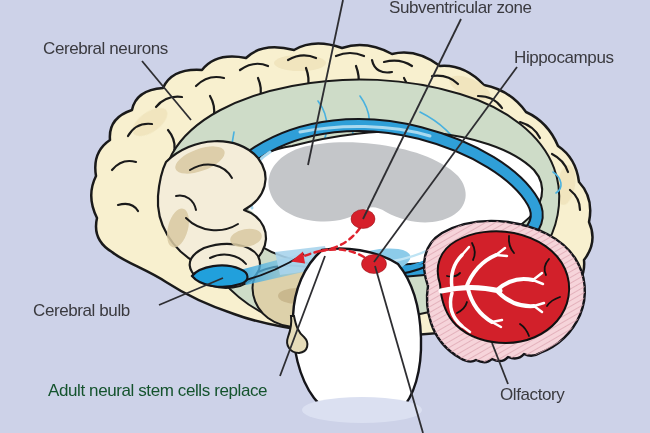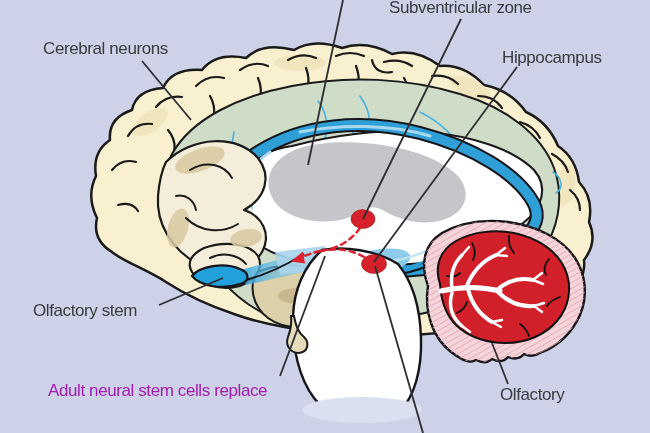"Hippocampus" div.lbl { left: 502px -> 514px }
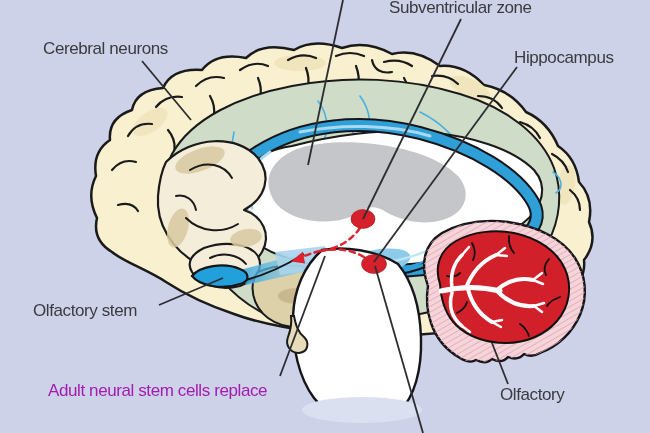"Olfactory stem" div.lbl { text: Olfactory stem -> Cerebral bulb }
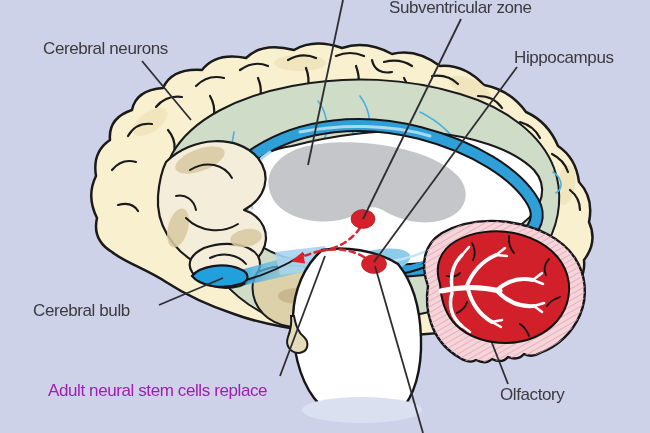"Adult neural stem cells replace" .caption { color: #a21caf -> #14532d }
